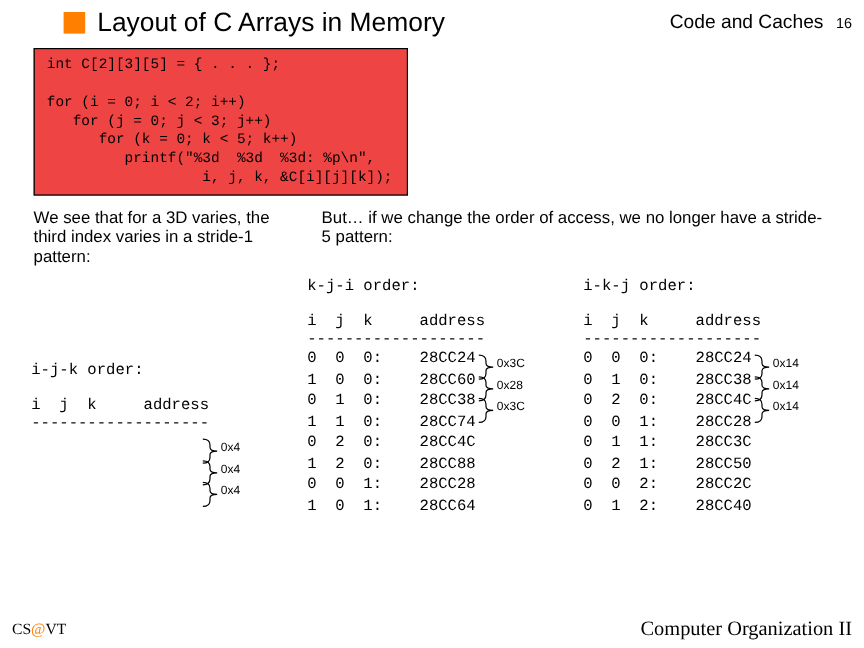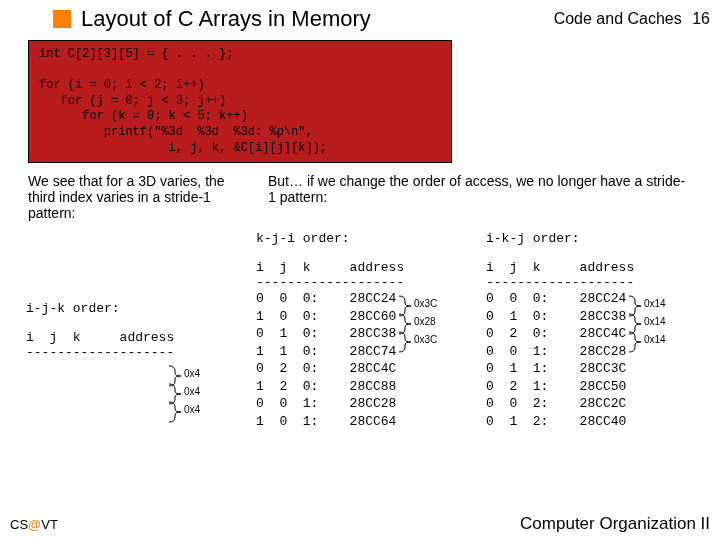"16" .pagenum { font-size: 16px -> 12px }
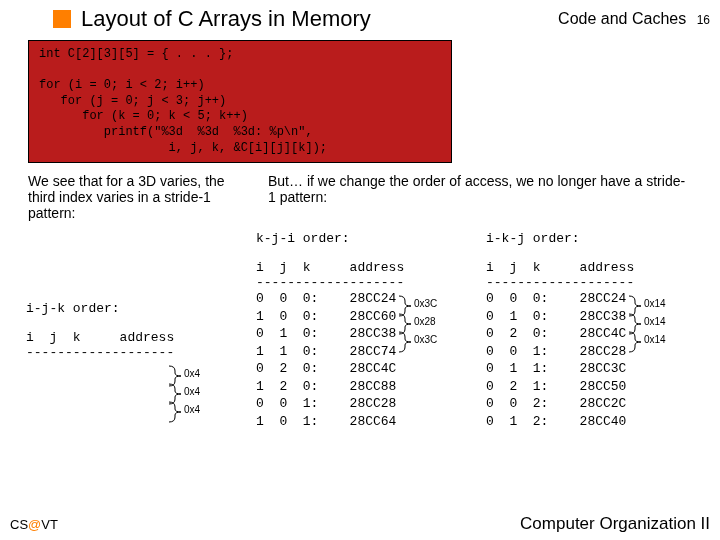"int C[2][3][5] = { ." .codebox { background: #b91c1c -> #ef4444; width: 424px -> 312px }
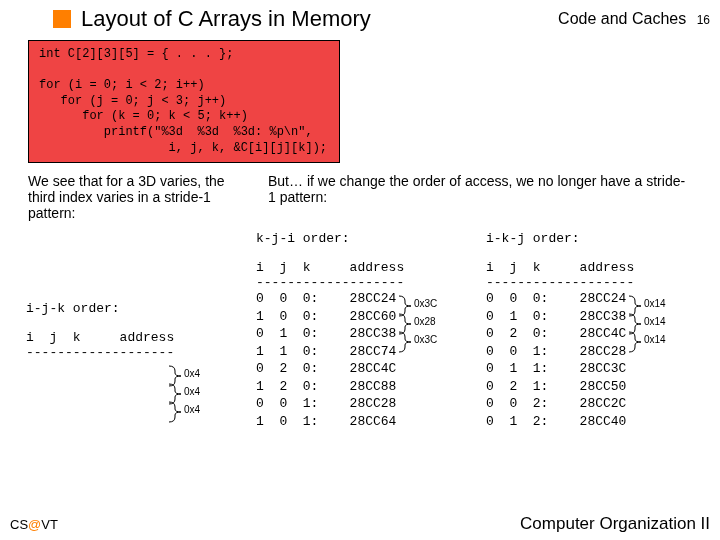"But… if we change the" div.right { text: stride-1 -> stride-5 }
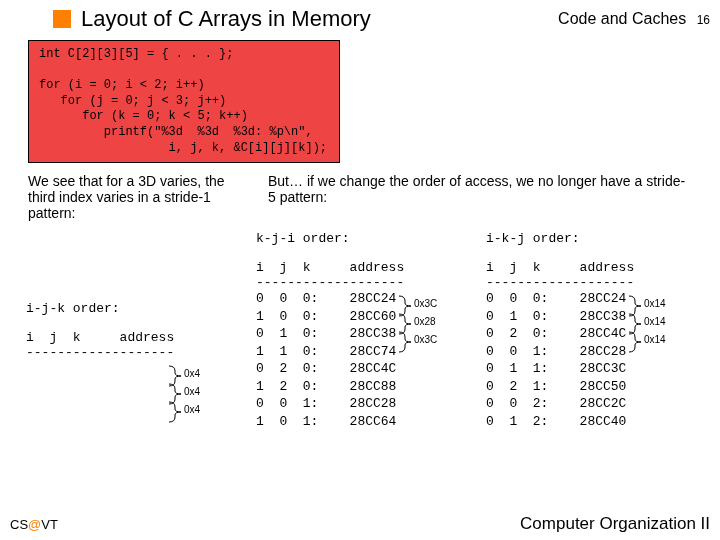"CS@VT" .footer { font-family: none -> Liberation Serif, serif }
